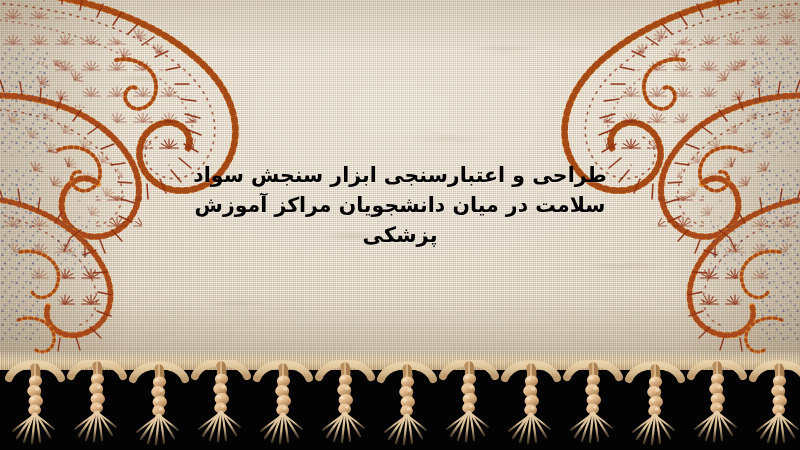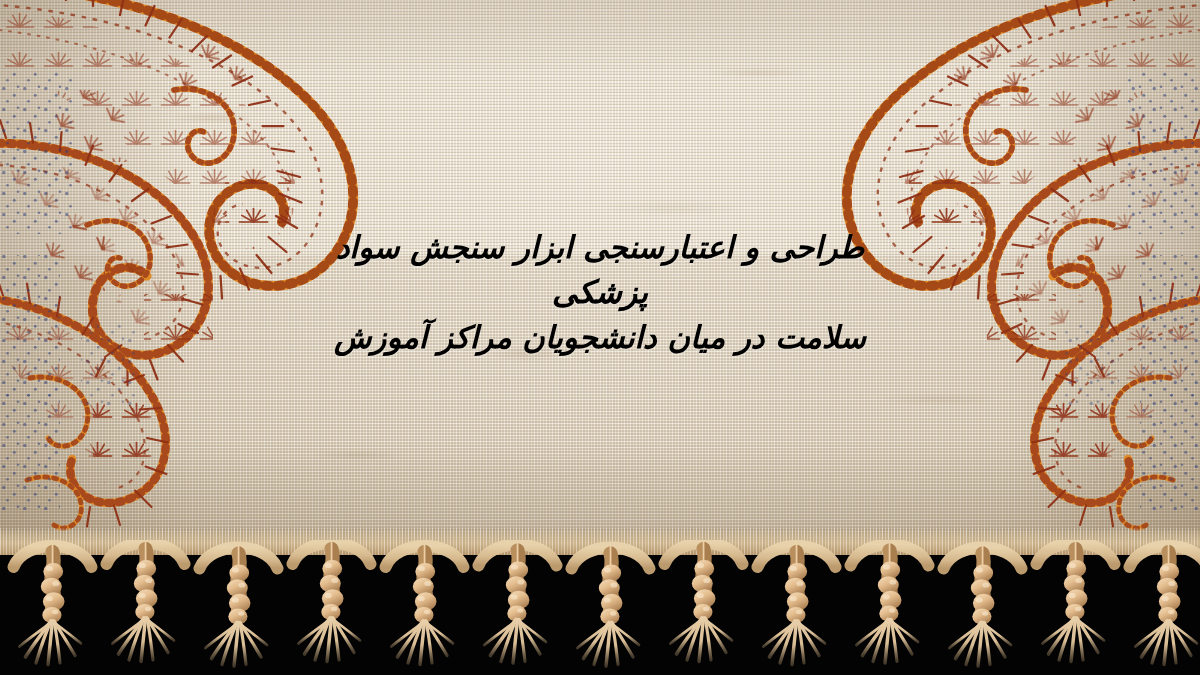"طراحی و اعتبارسنجی ابزار سنجش" #titleBlock { font-style: italic -> none; top: 150px -> 160px }
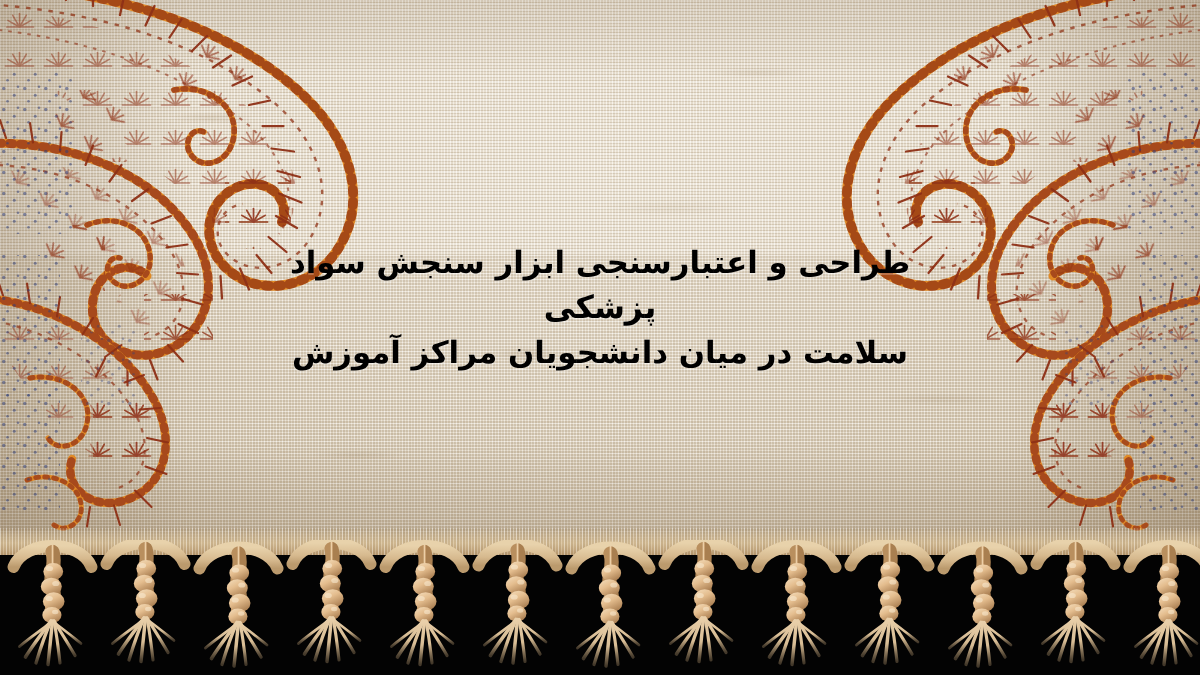"پزشکی" div.title-line { order: before "سلامت در میان دانشجویان مراکز" -> after "سلامت در میان دانشجویان مراکز" }
